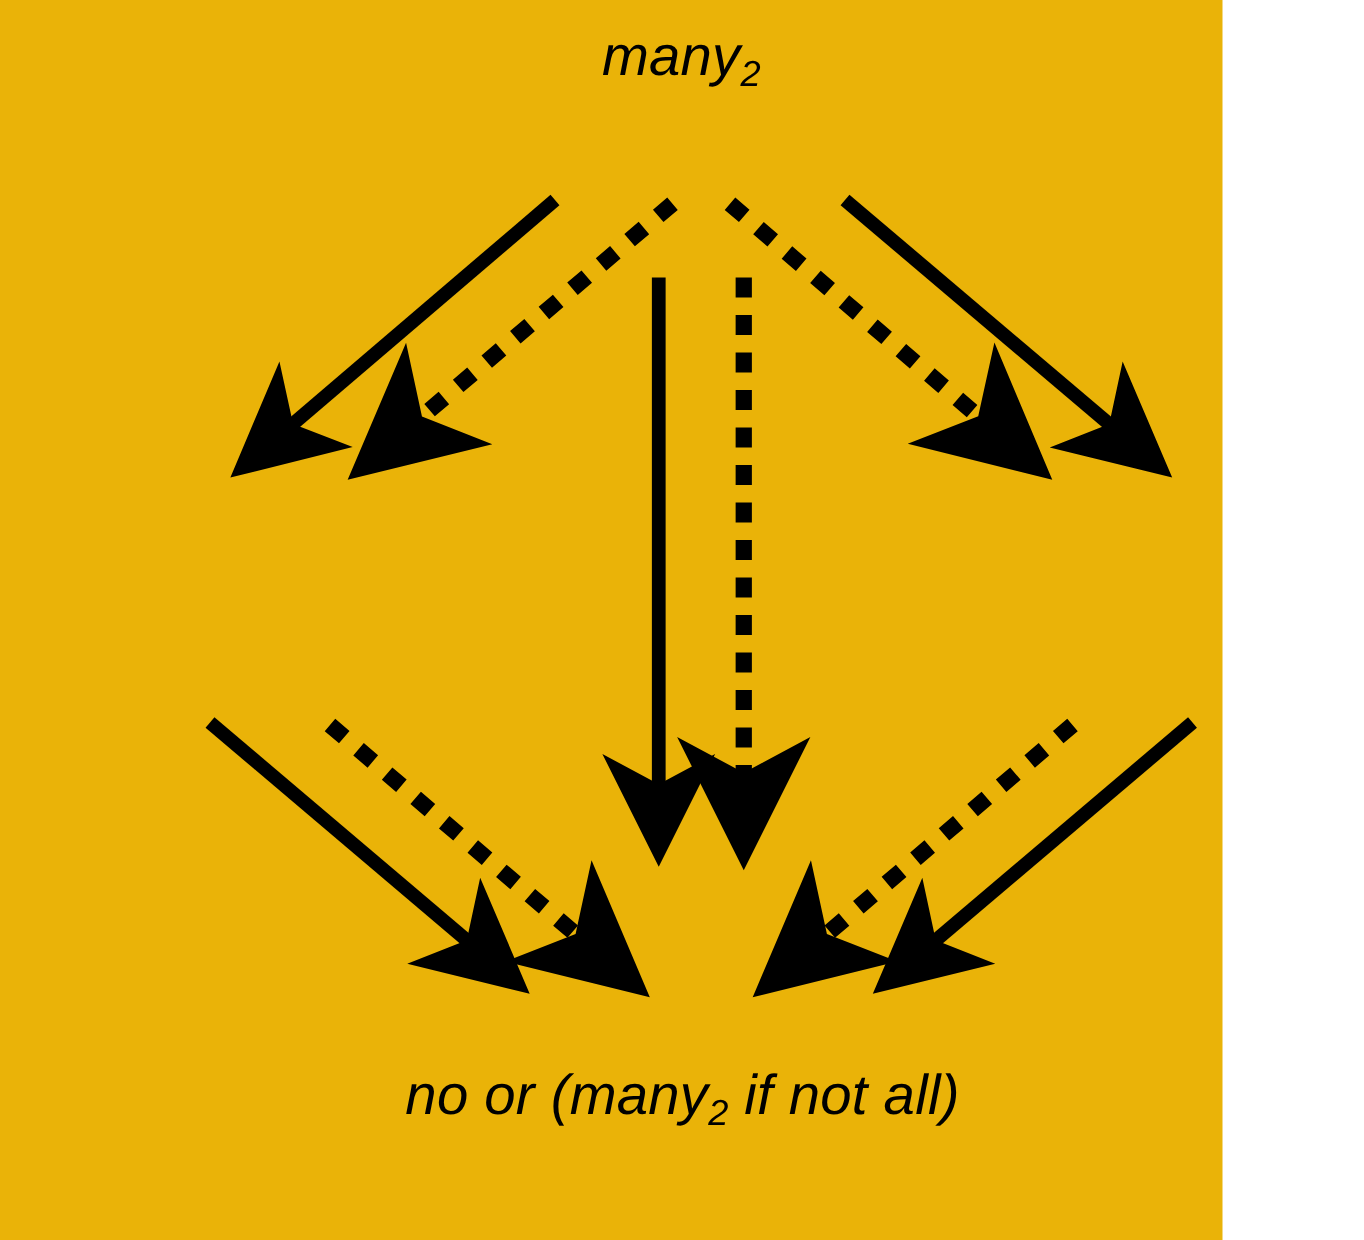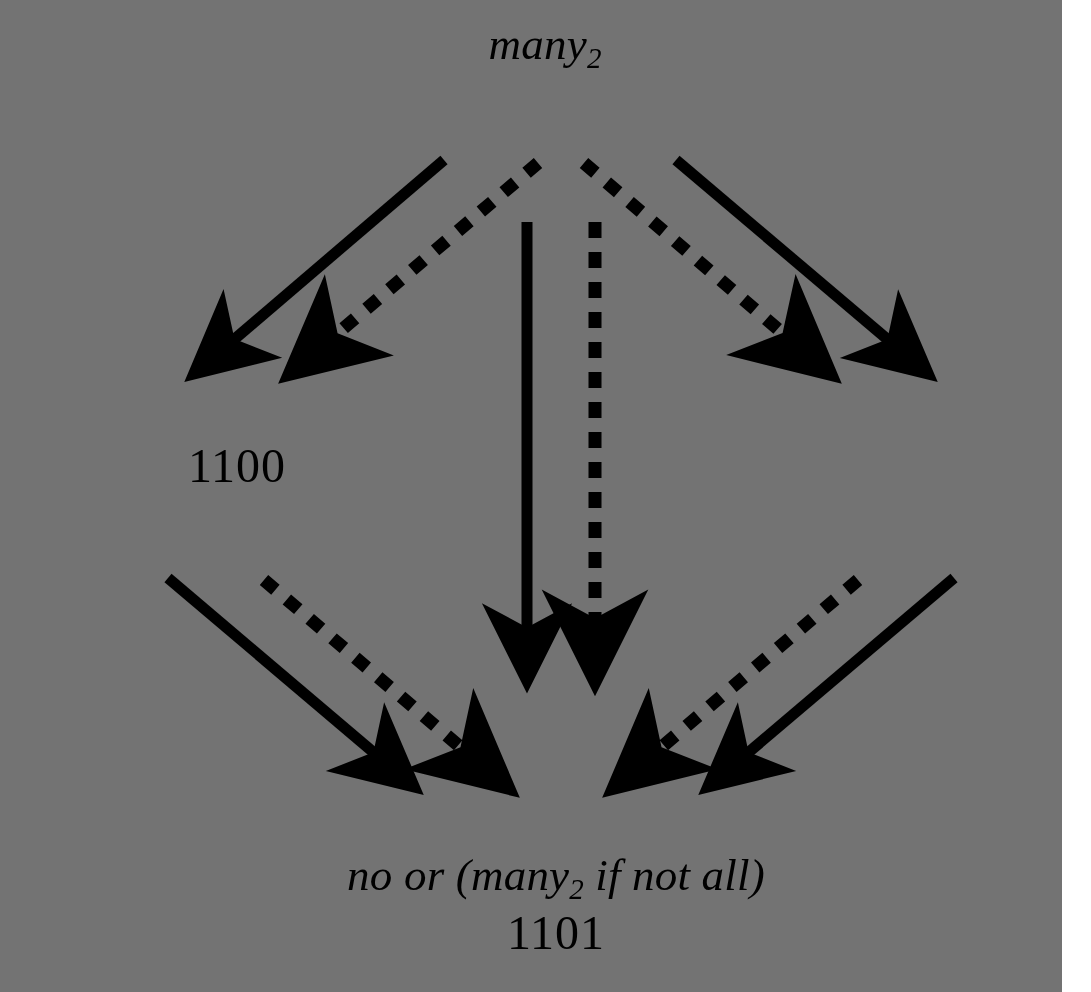"many2" #canvas { background: #737373 -> #eab308; font-family: Liberation Serif, serif -> Liberation Sans, sans-serif; width: 1062px -> 978px }
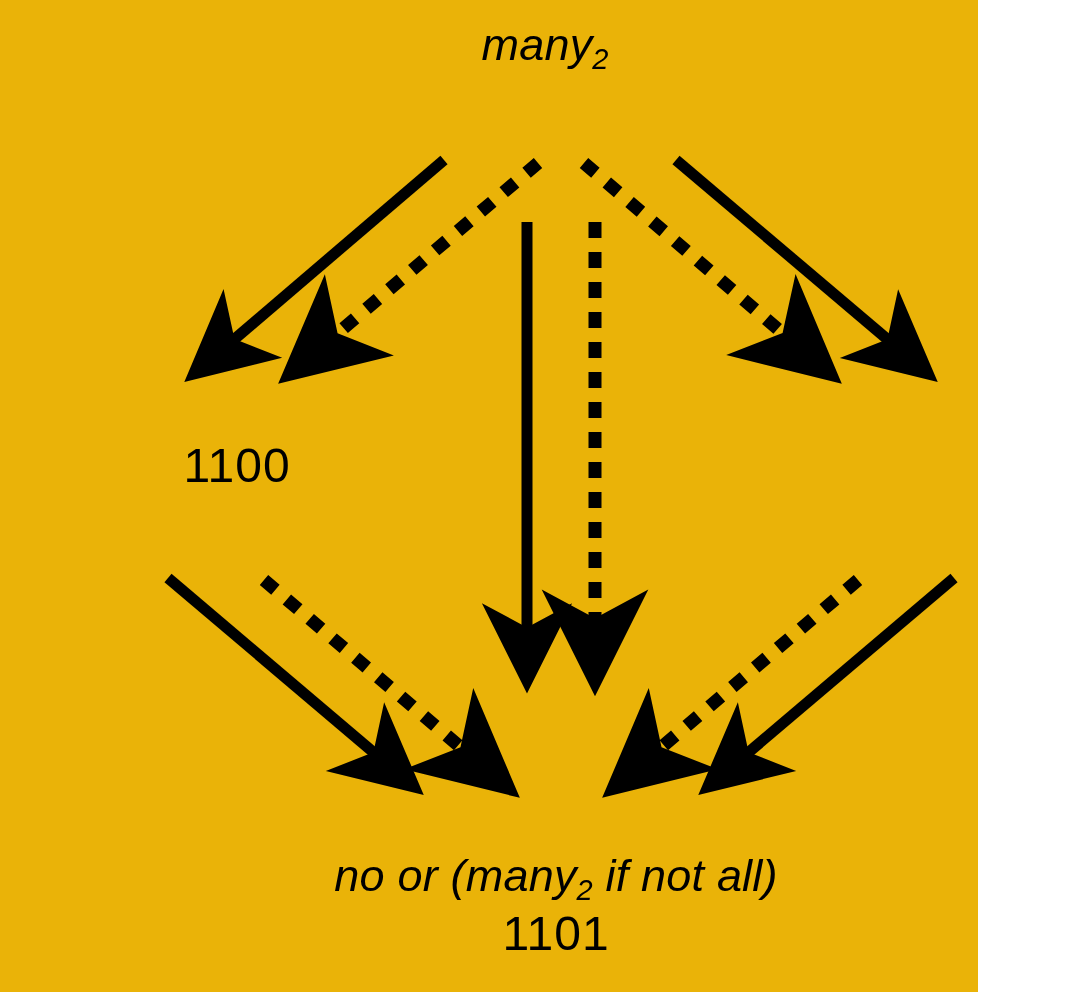"1100" span.node-code { html: <span>1100</span> -> none }
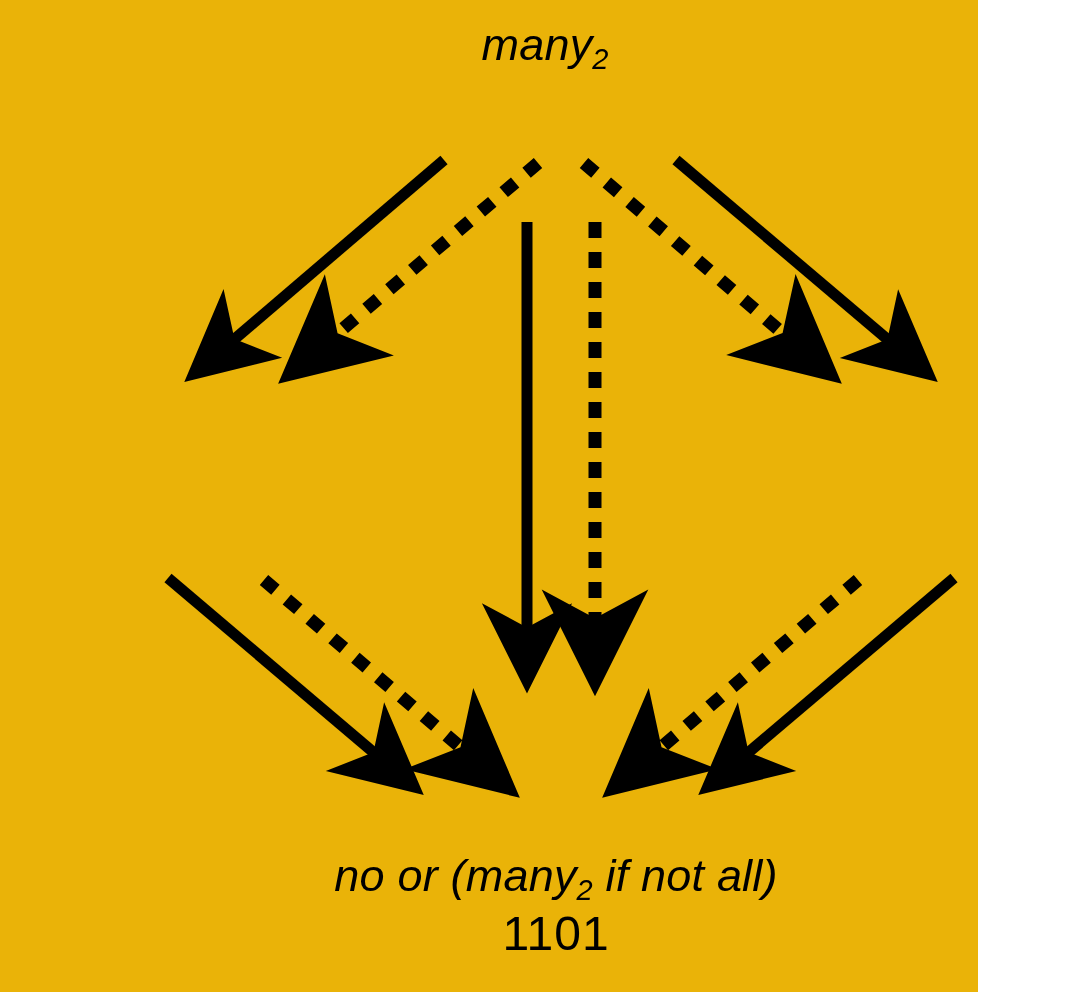"no or (many2 if not" #node-bottom { margin-left: 10px -> none }
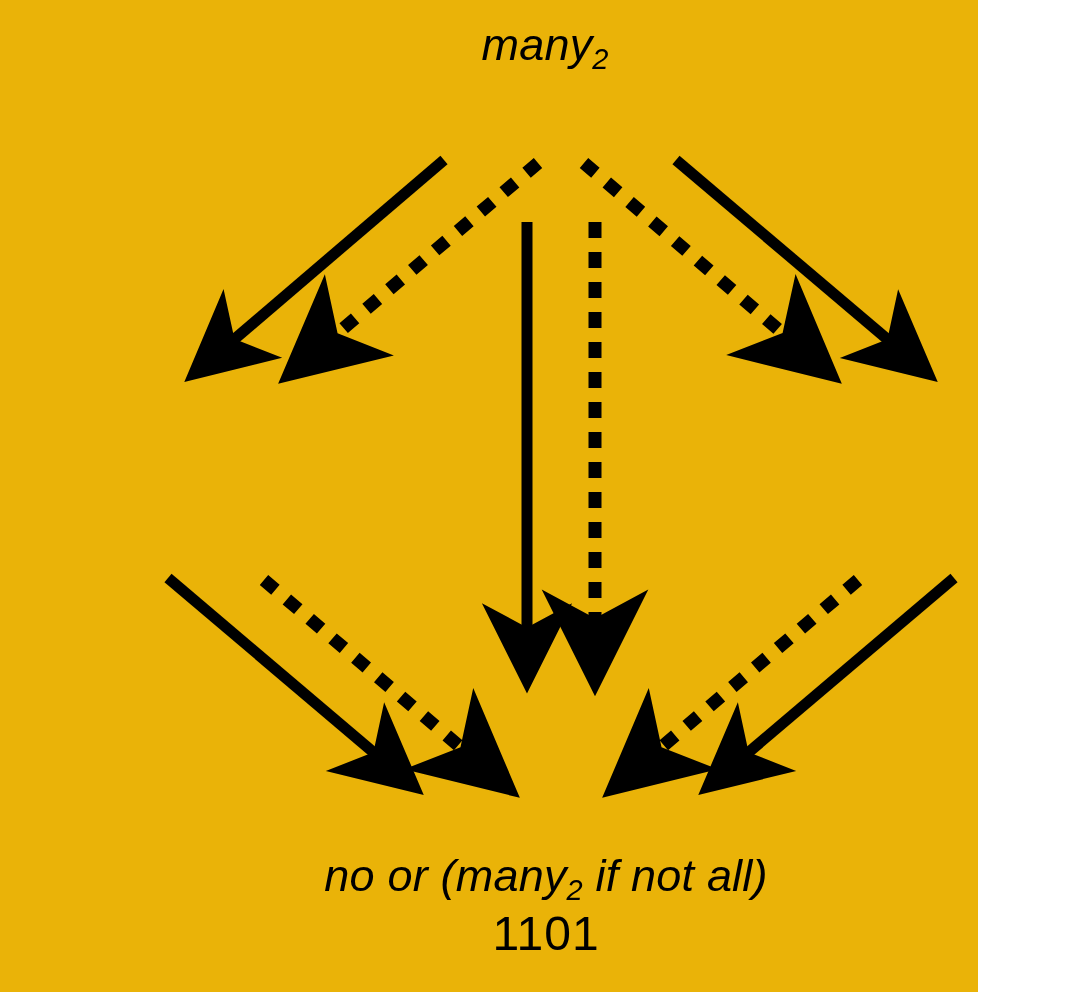"1101" span.node-code { html: <span>1101</span> -> none }
